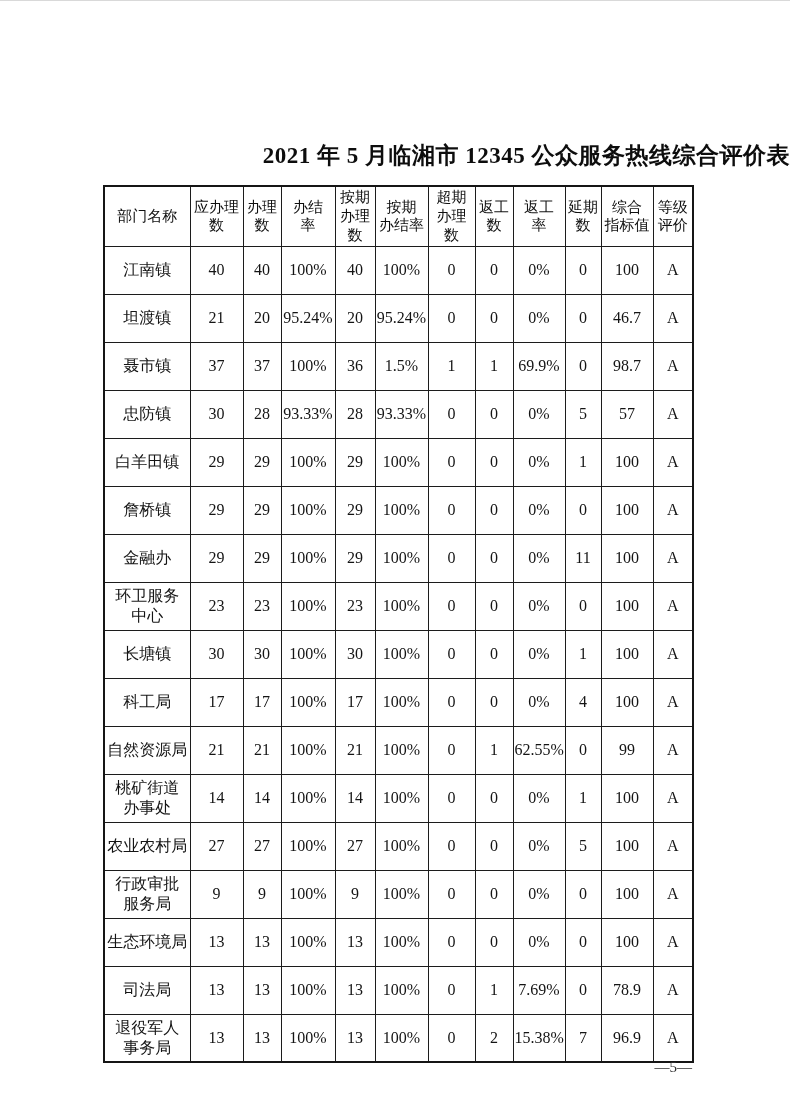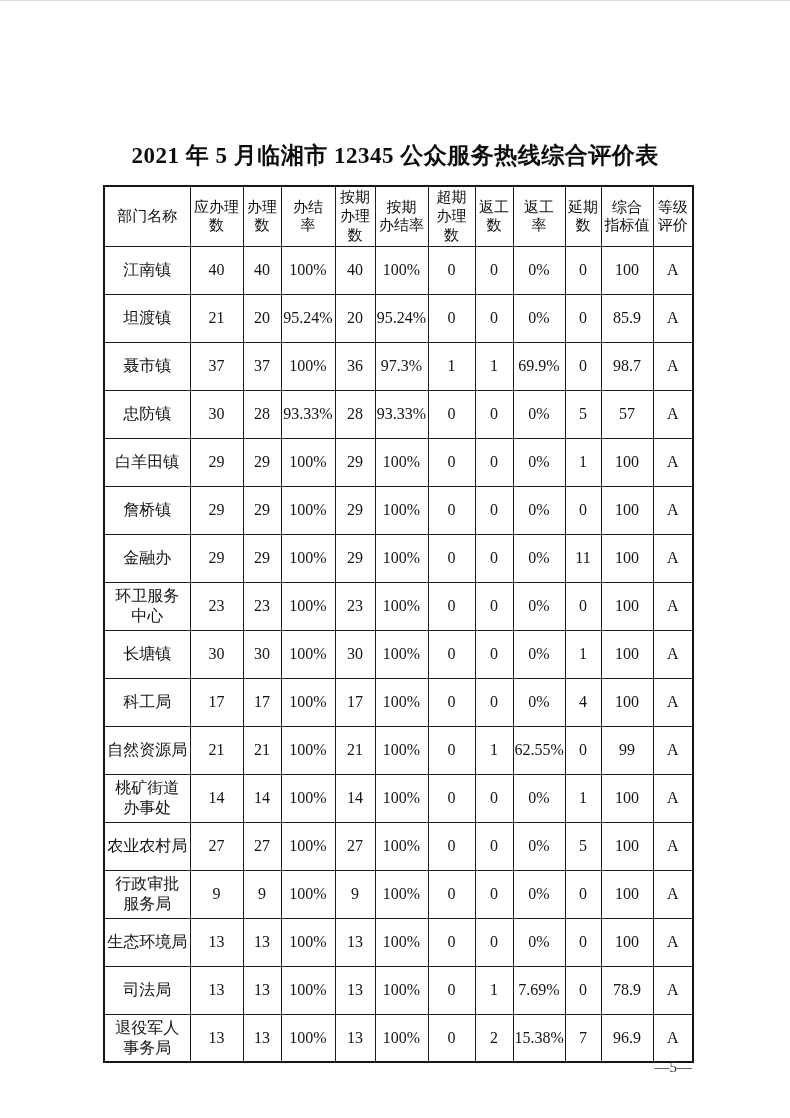"2021 年 5 月临湘市 12345" .title { text-align: center -> right }
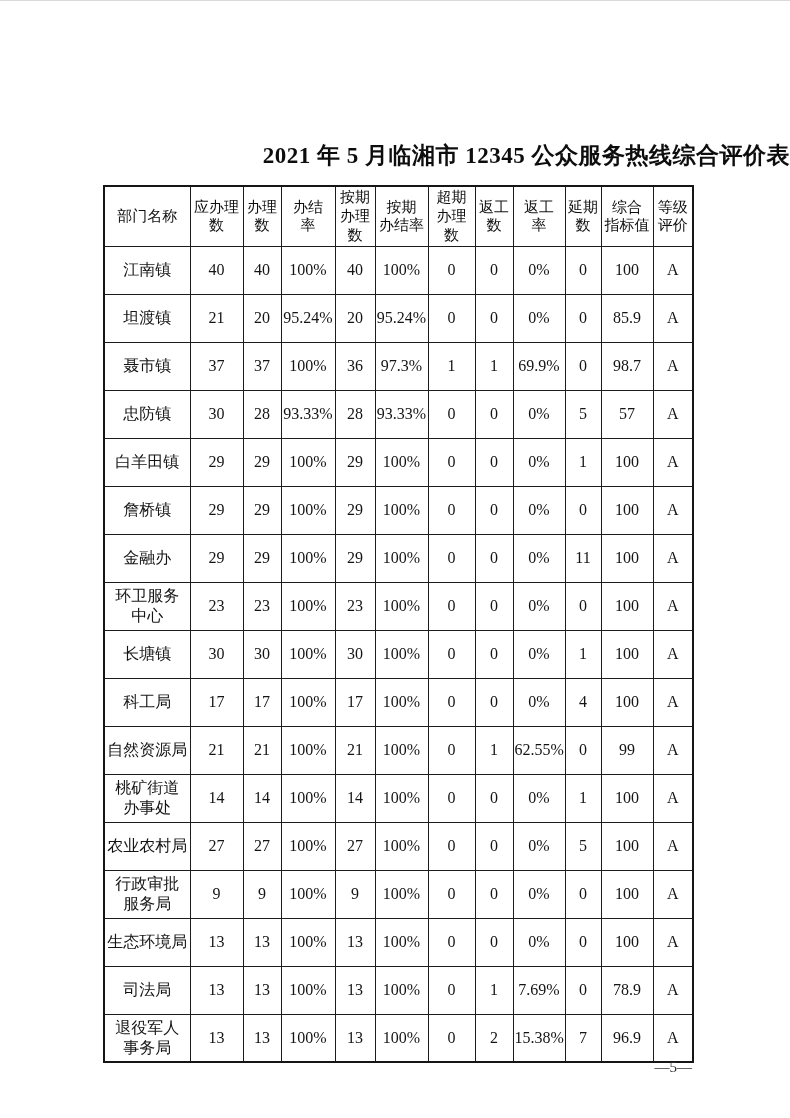"85.9" td { text: 85.9 -> 46.7 }
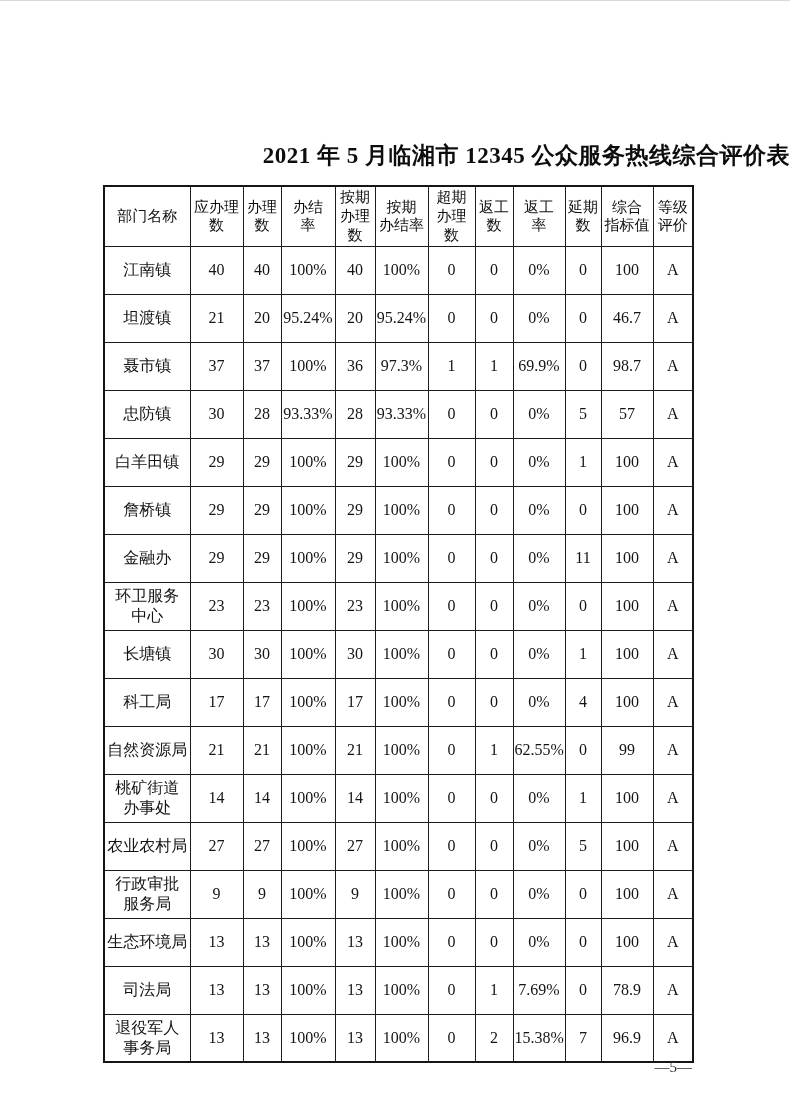"97.3%" td { text: 97.3% -> 1.5% }
